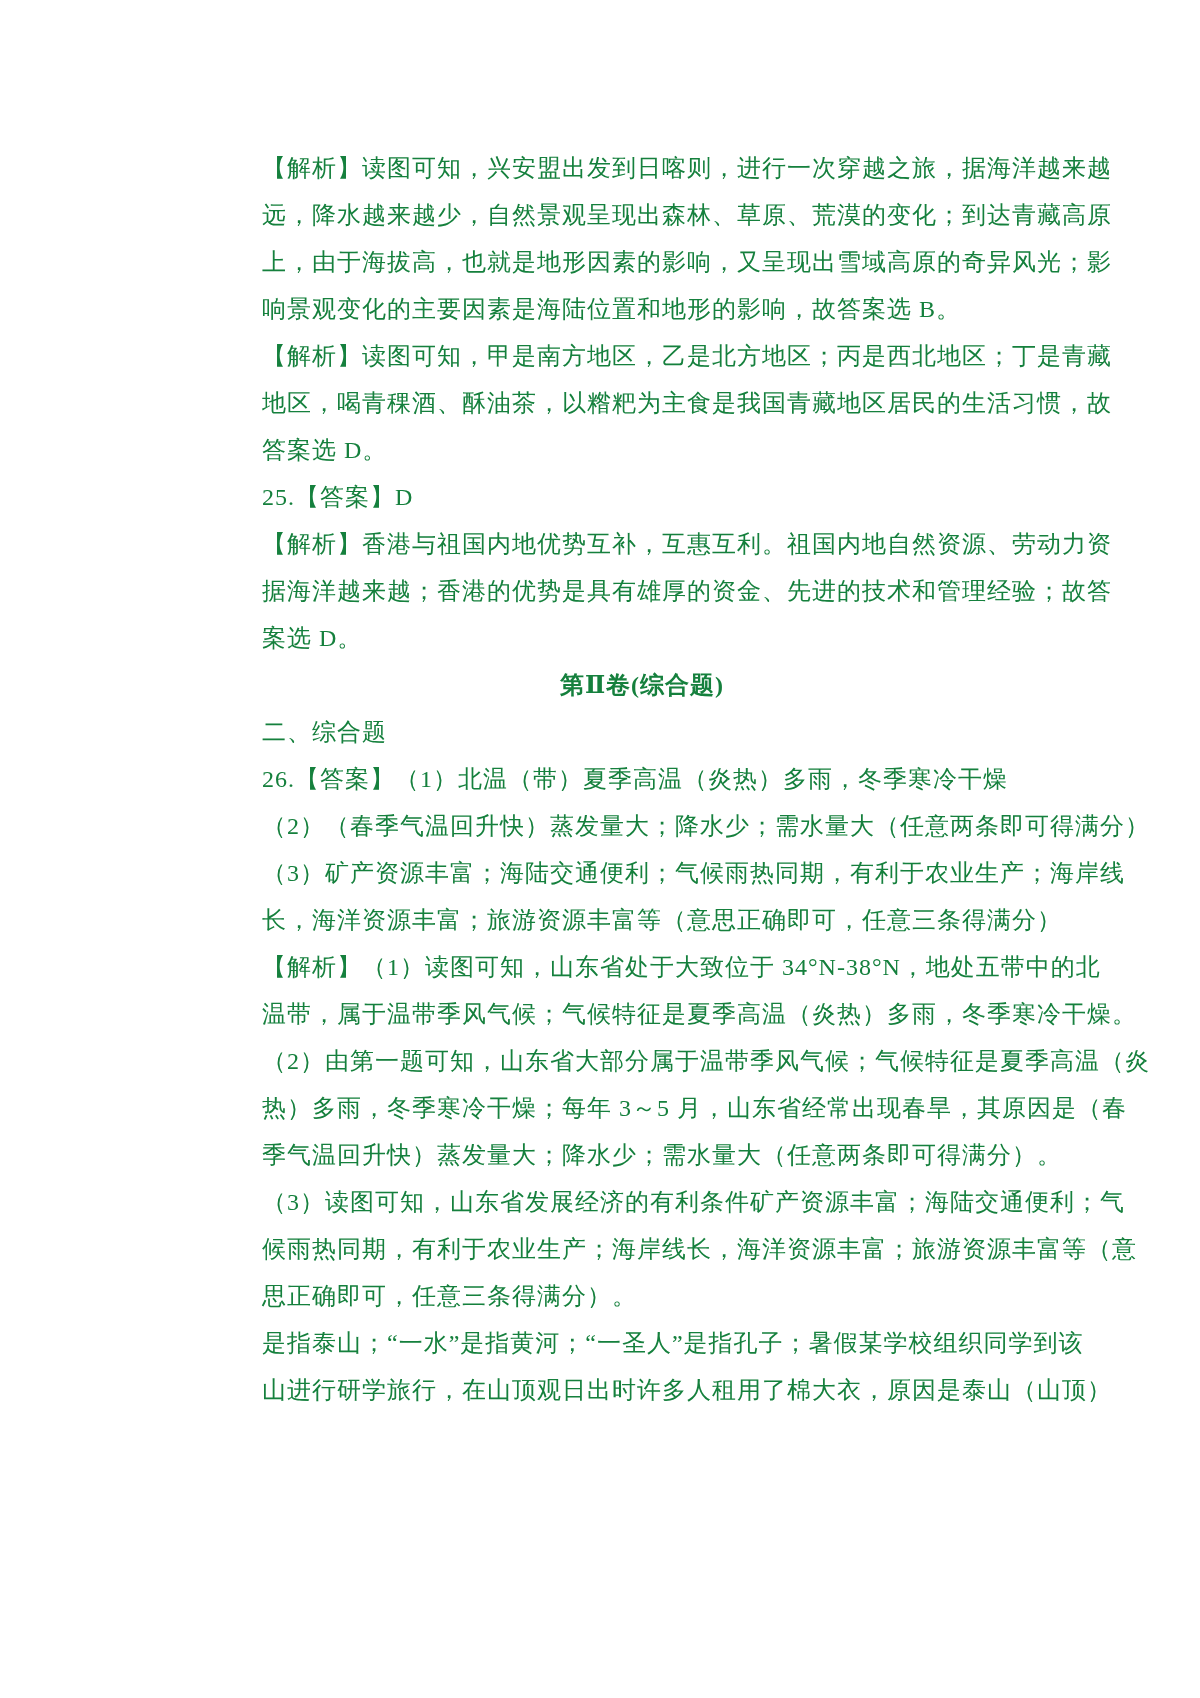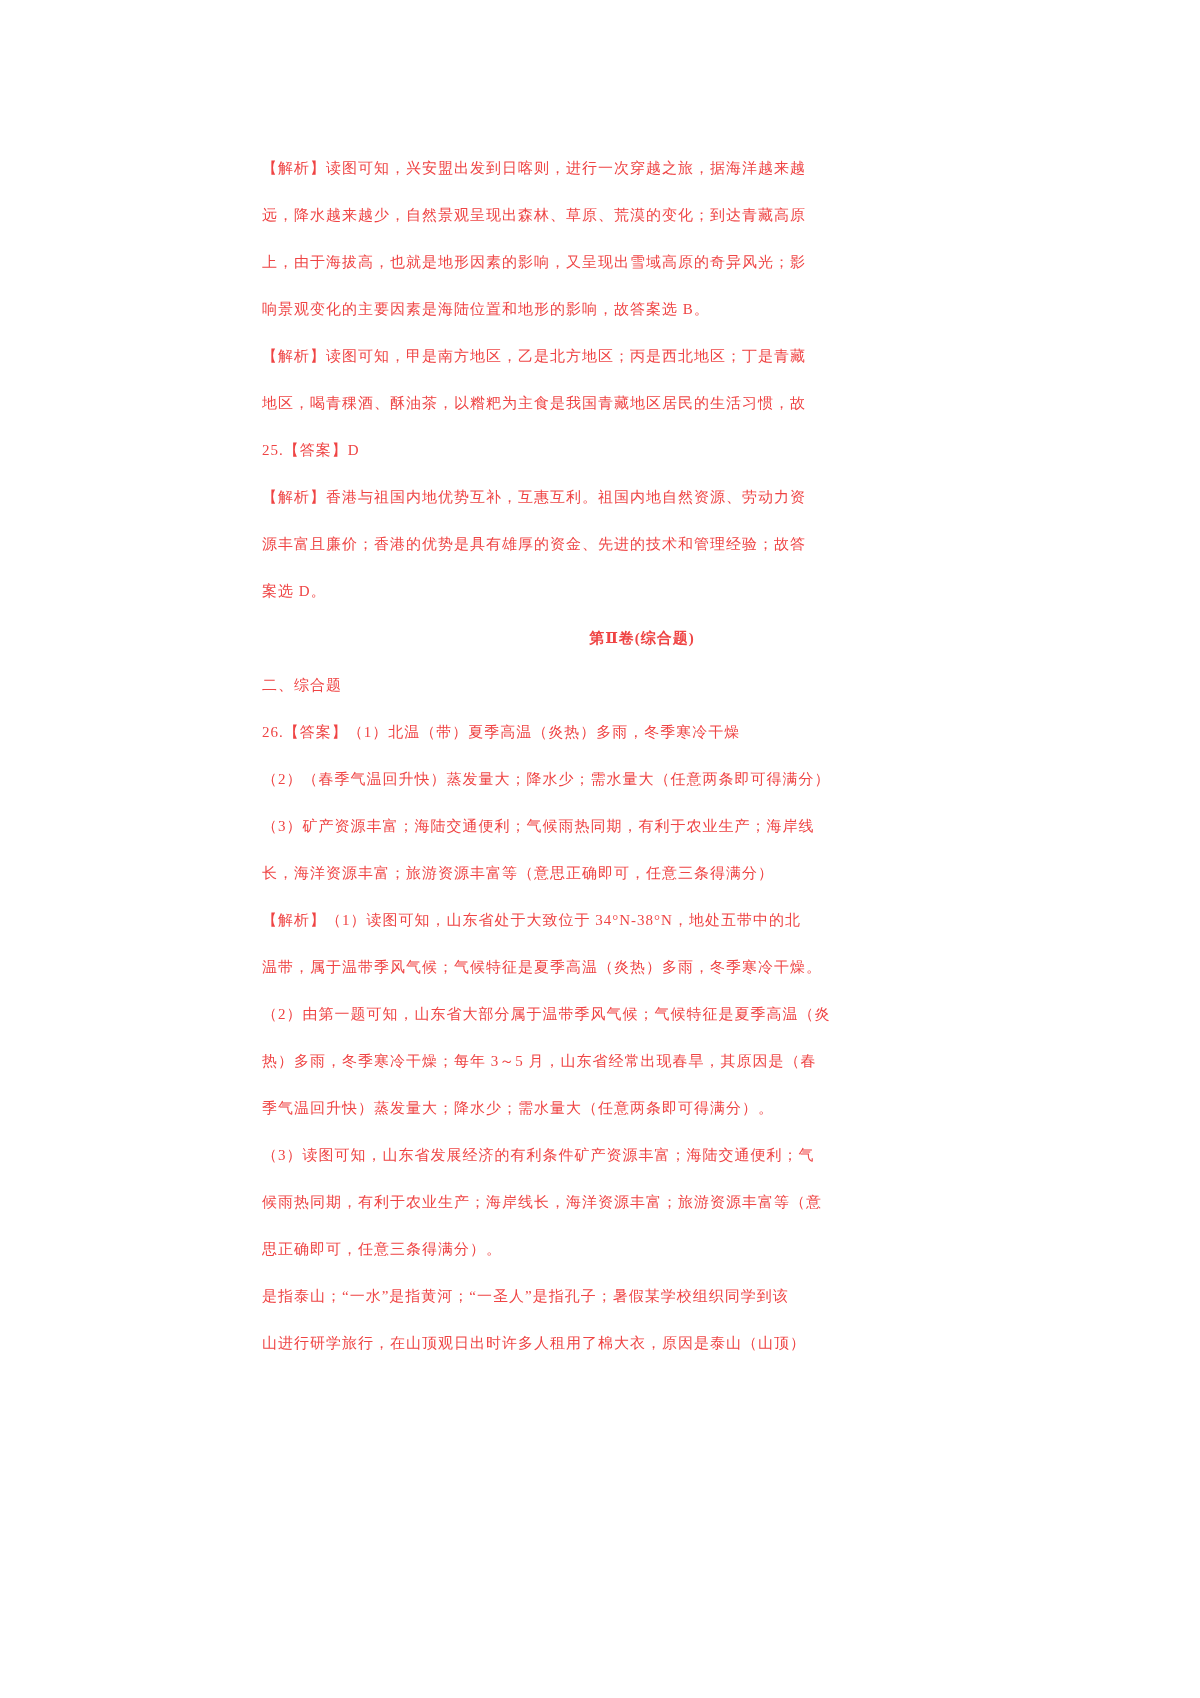"【解析】读图可知，兴安盟出发到日喀则，进行一次穿越之旅，据海洋越来越" .line { color: #ef4444 -> #15803d; font-size: 15px -> 24px }
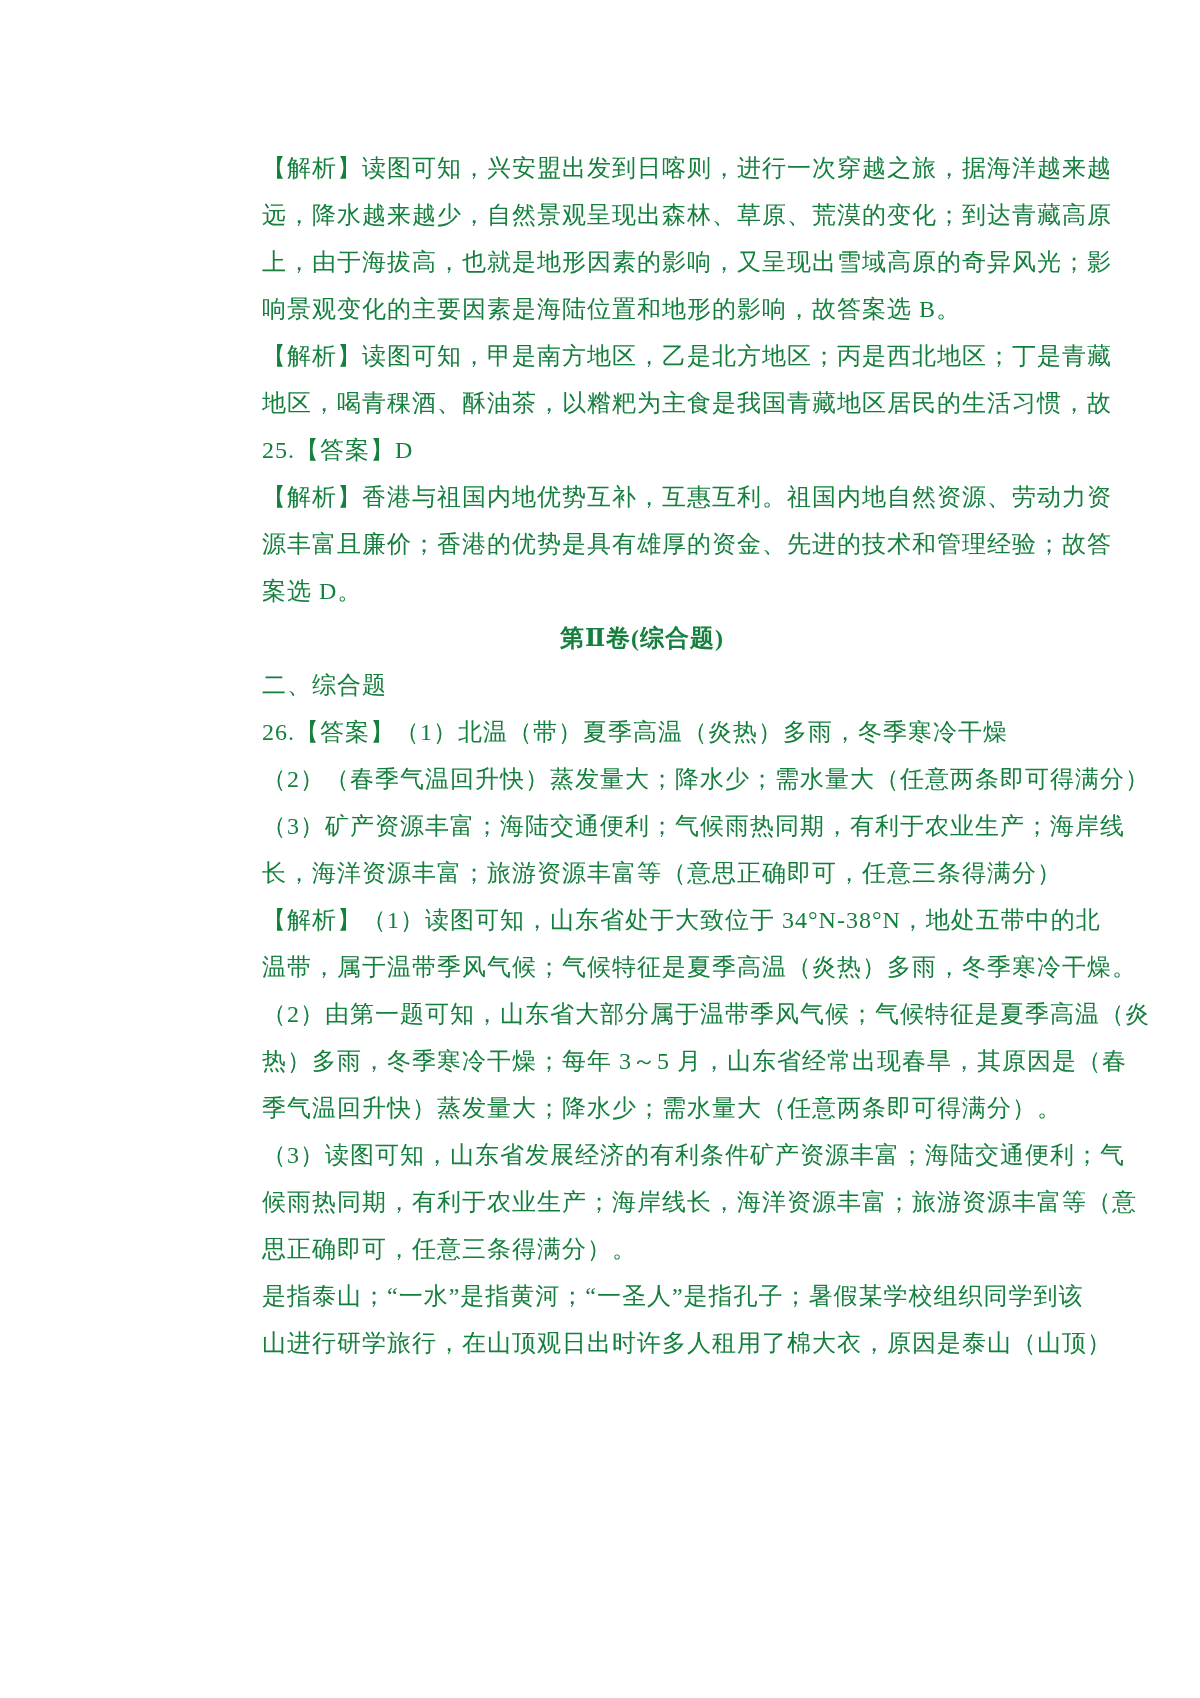"答案选 D。" div.line { html: none -> <div>答案选 D。</div> }
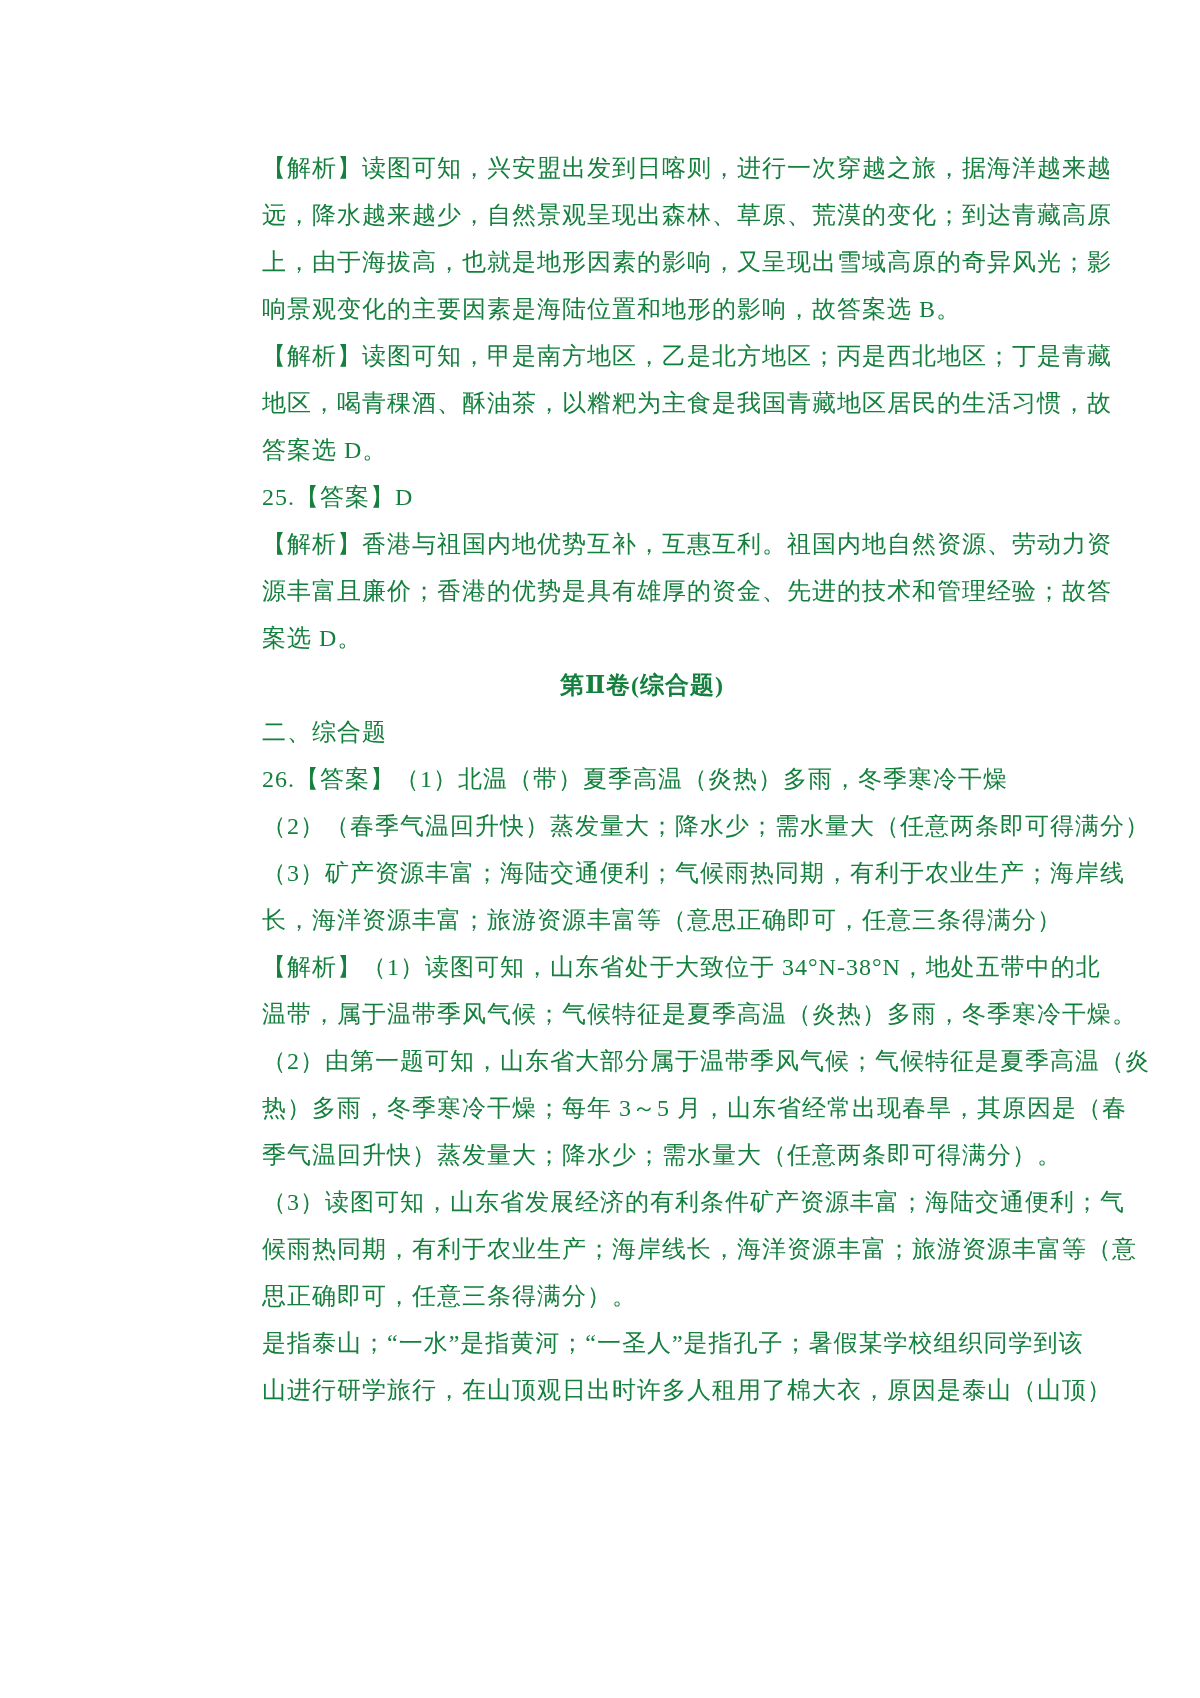"源丰富且廉价；香港的优势是具有雄厚的资金、先进的技术和管理经验；故答" div.line { text: 源丰富且廉价 -> 据海洋越来越 }
